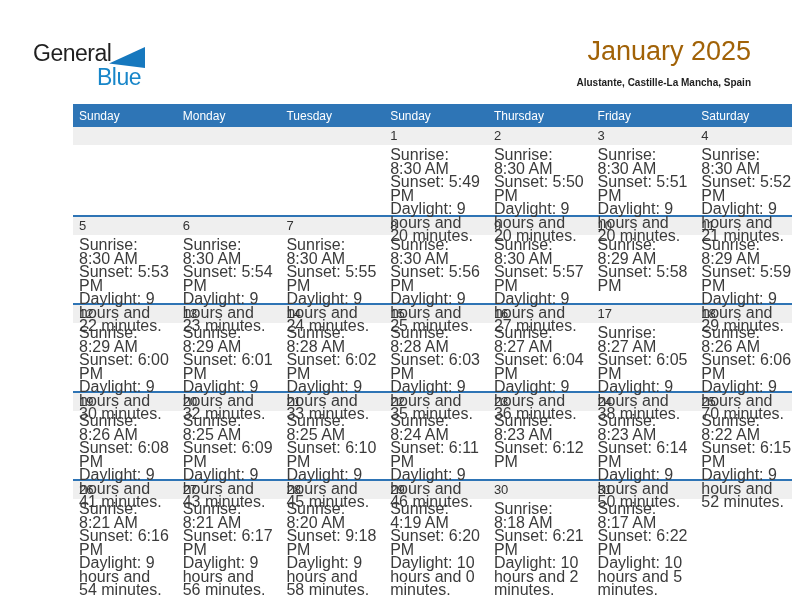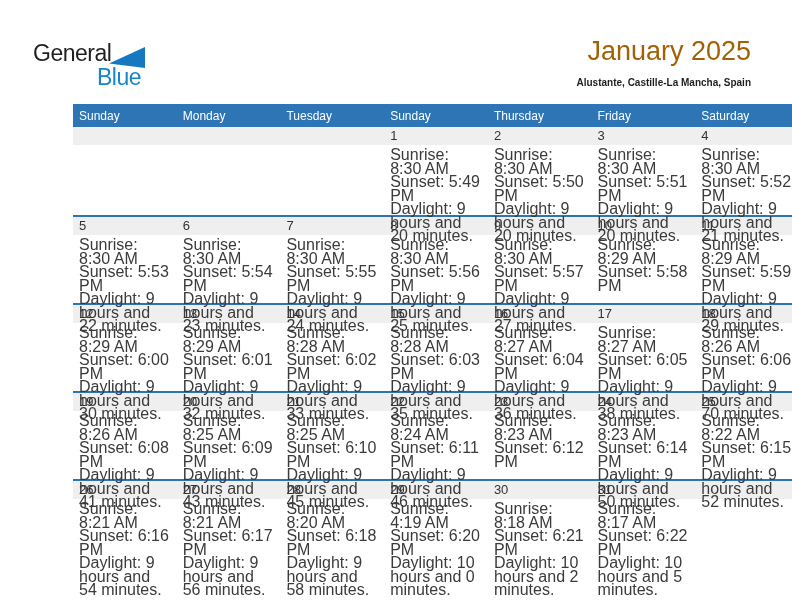"Sunset: 6:18 PM" span.line { text: 6:18 -> 9:18 }
